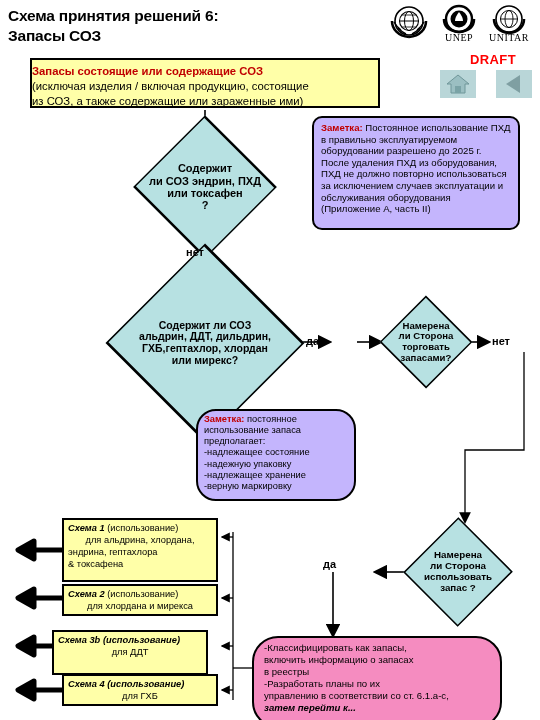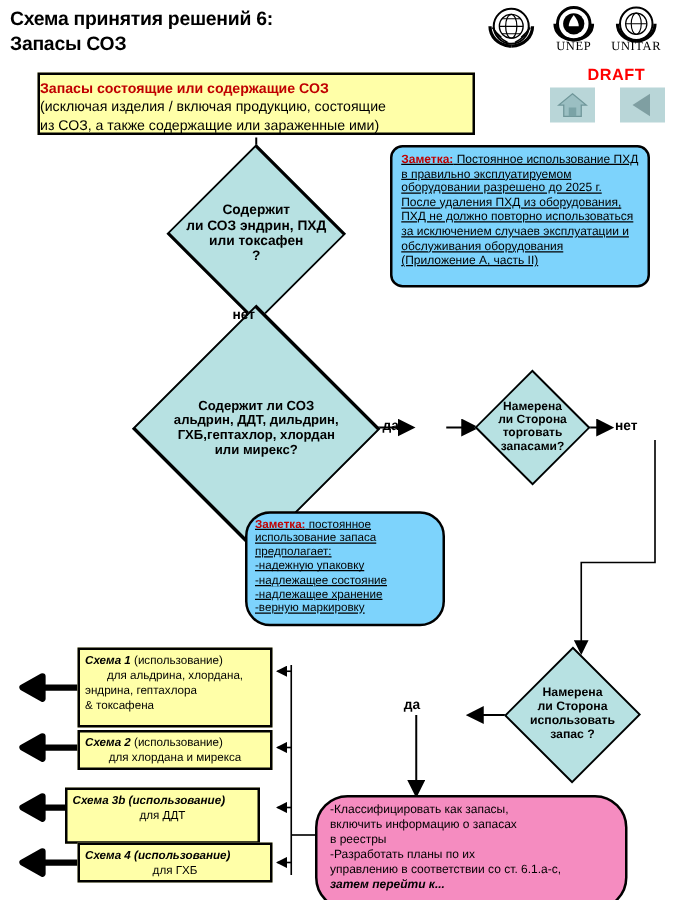"Заметка: Постоянное использование ПХД в" .note { background: #7dd3fc -> #c4b5fd; text-decoration: underline -> none }
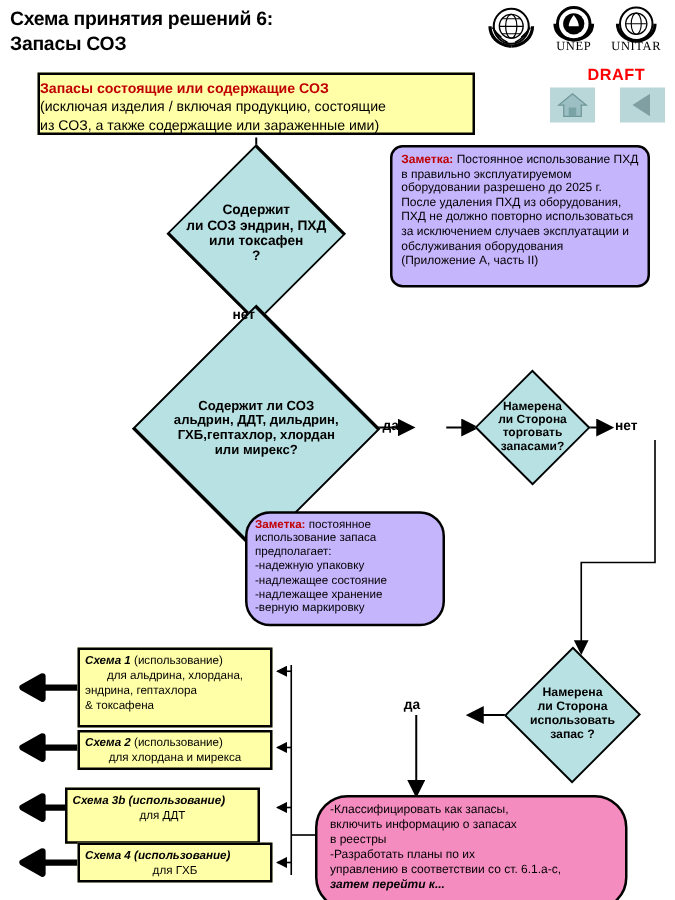"-надежную упаковку" div { order: before "-надлежащее состояние" -> after "-надлежащее состояние" }
